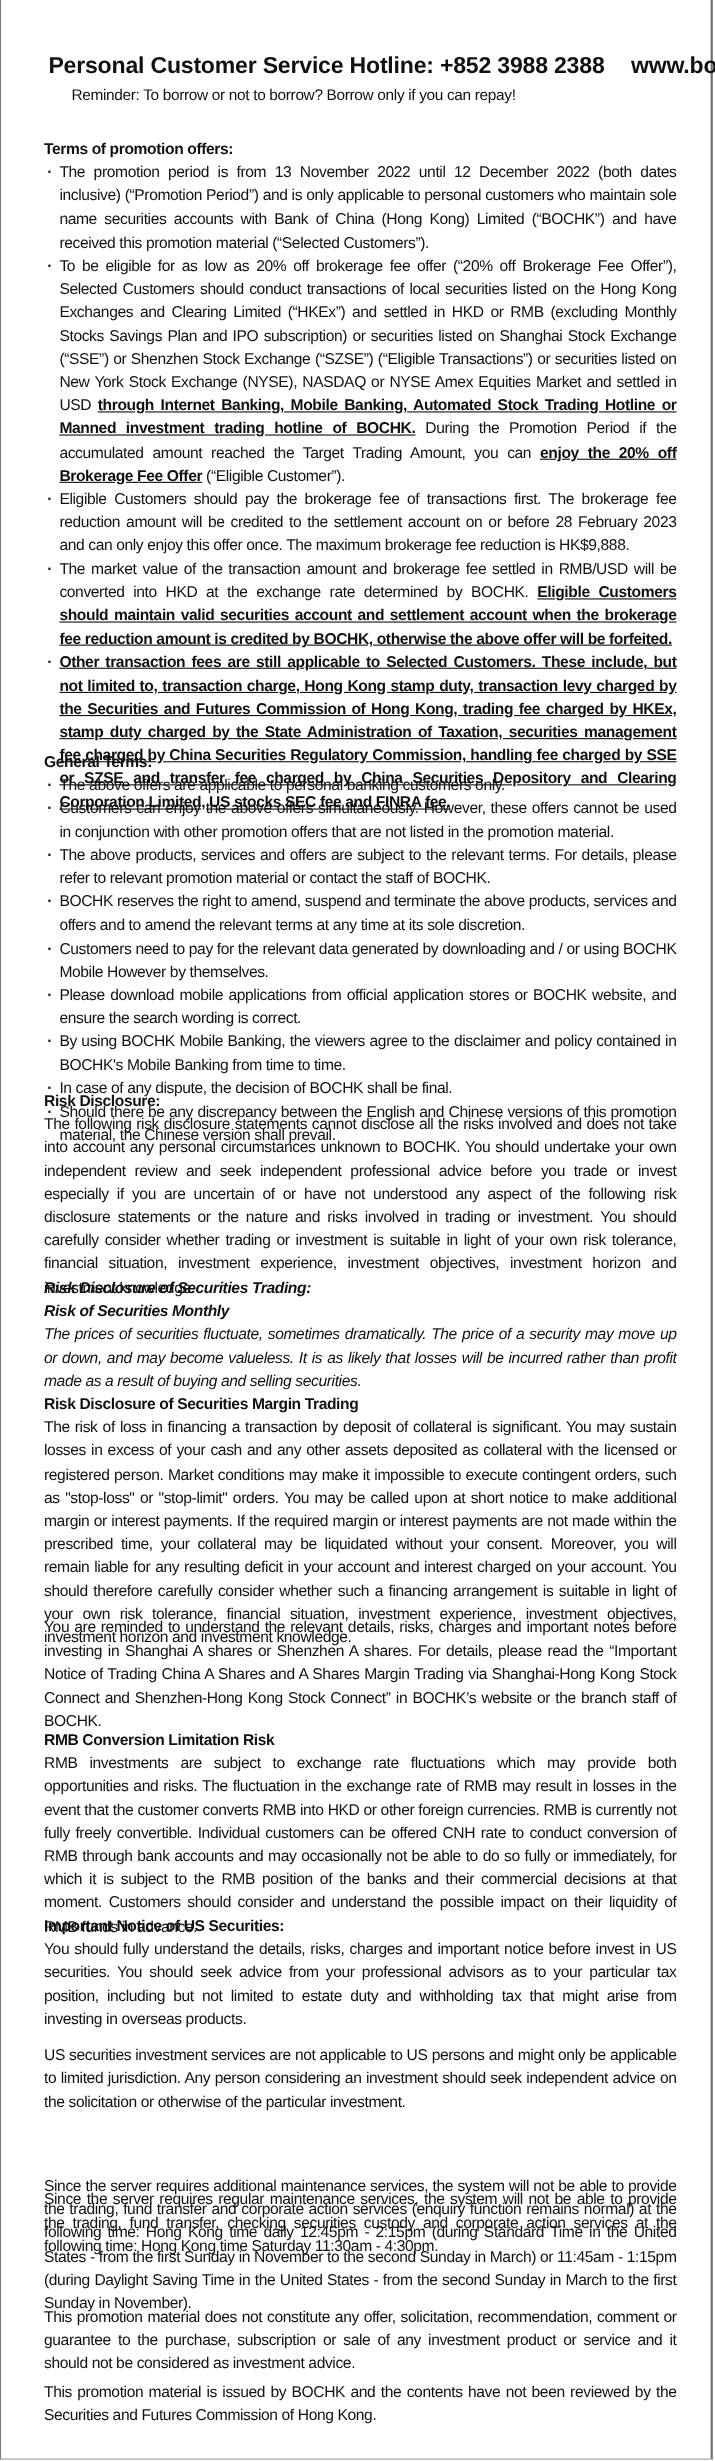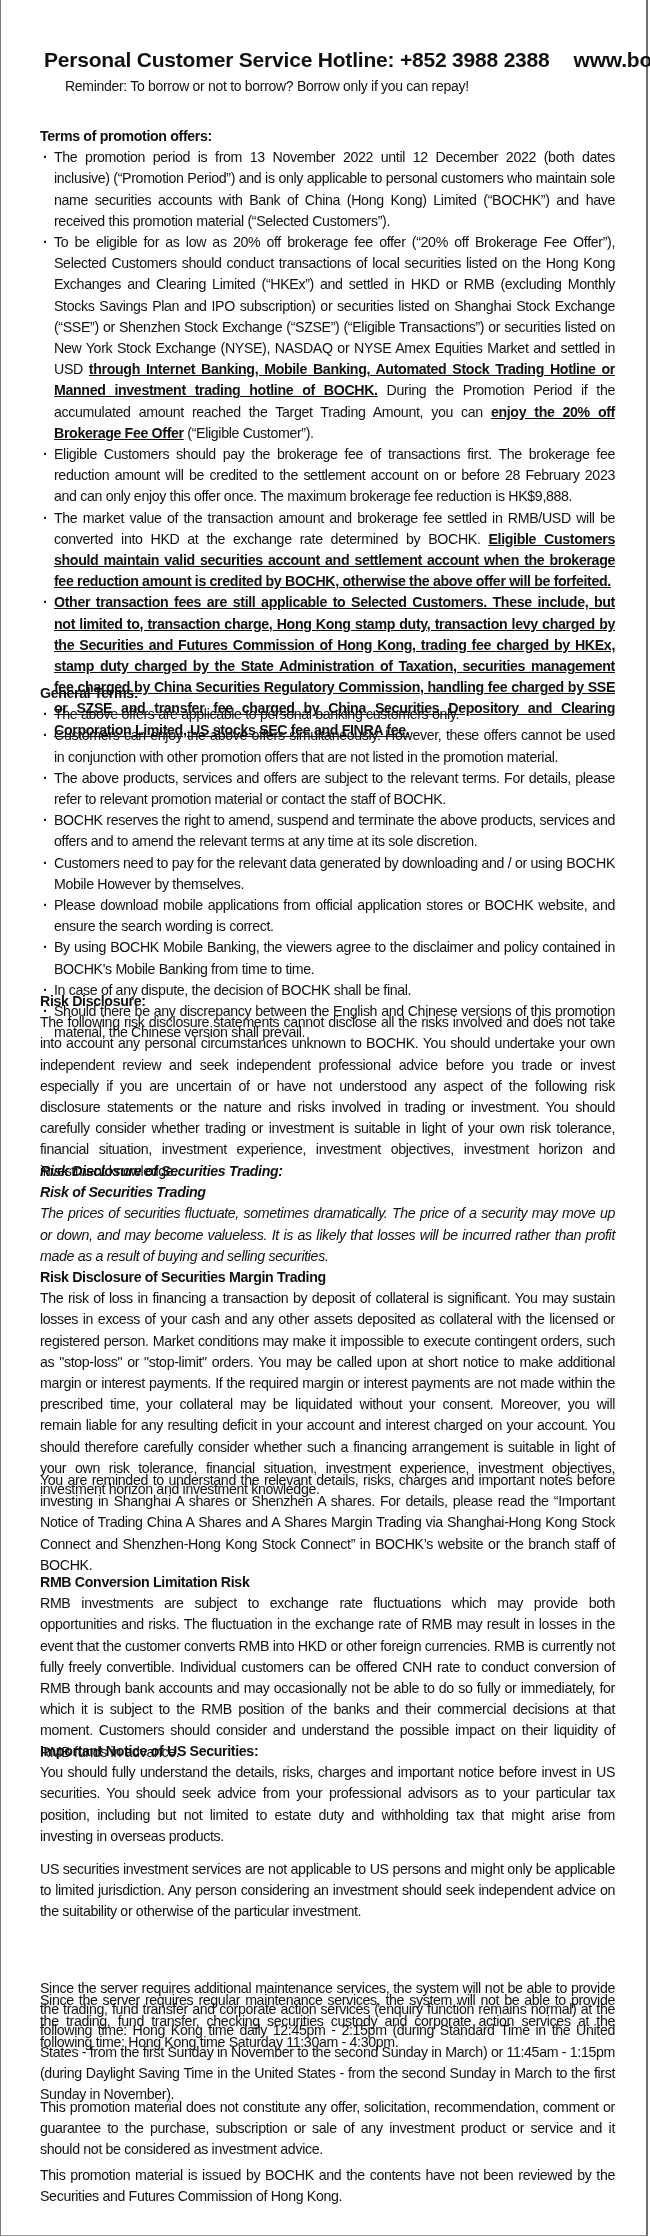"Risk of Securities Trading" div.h { text: Trading -> Monthly }
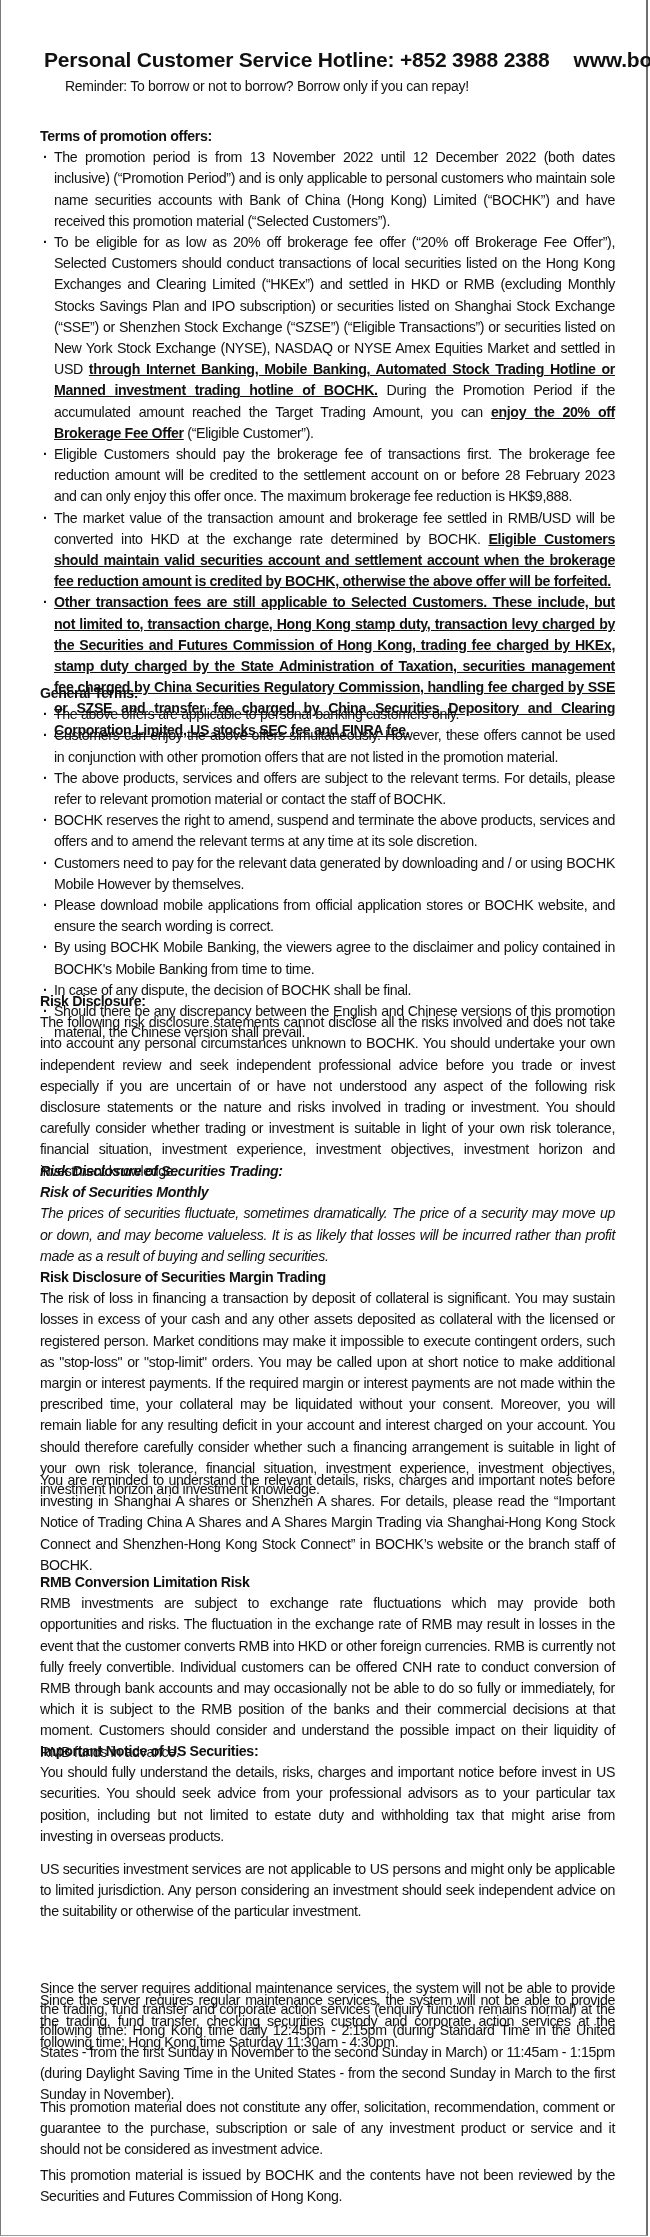"US securities investment services are" p { text: suitability -> solicitation }
